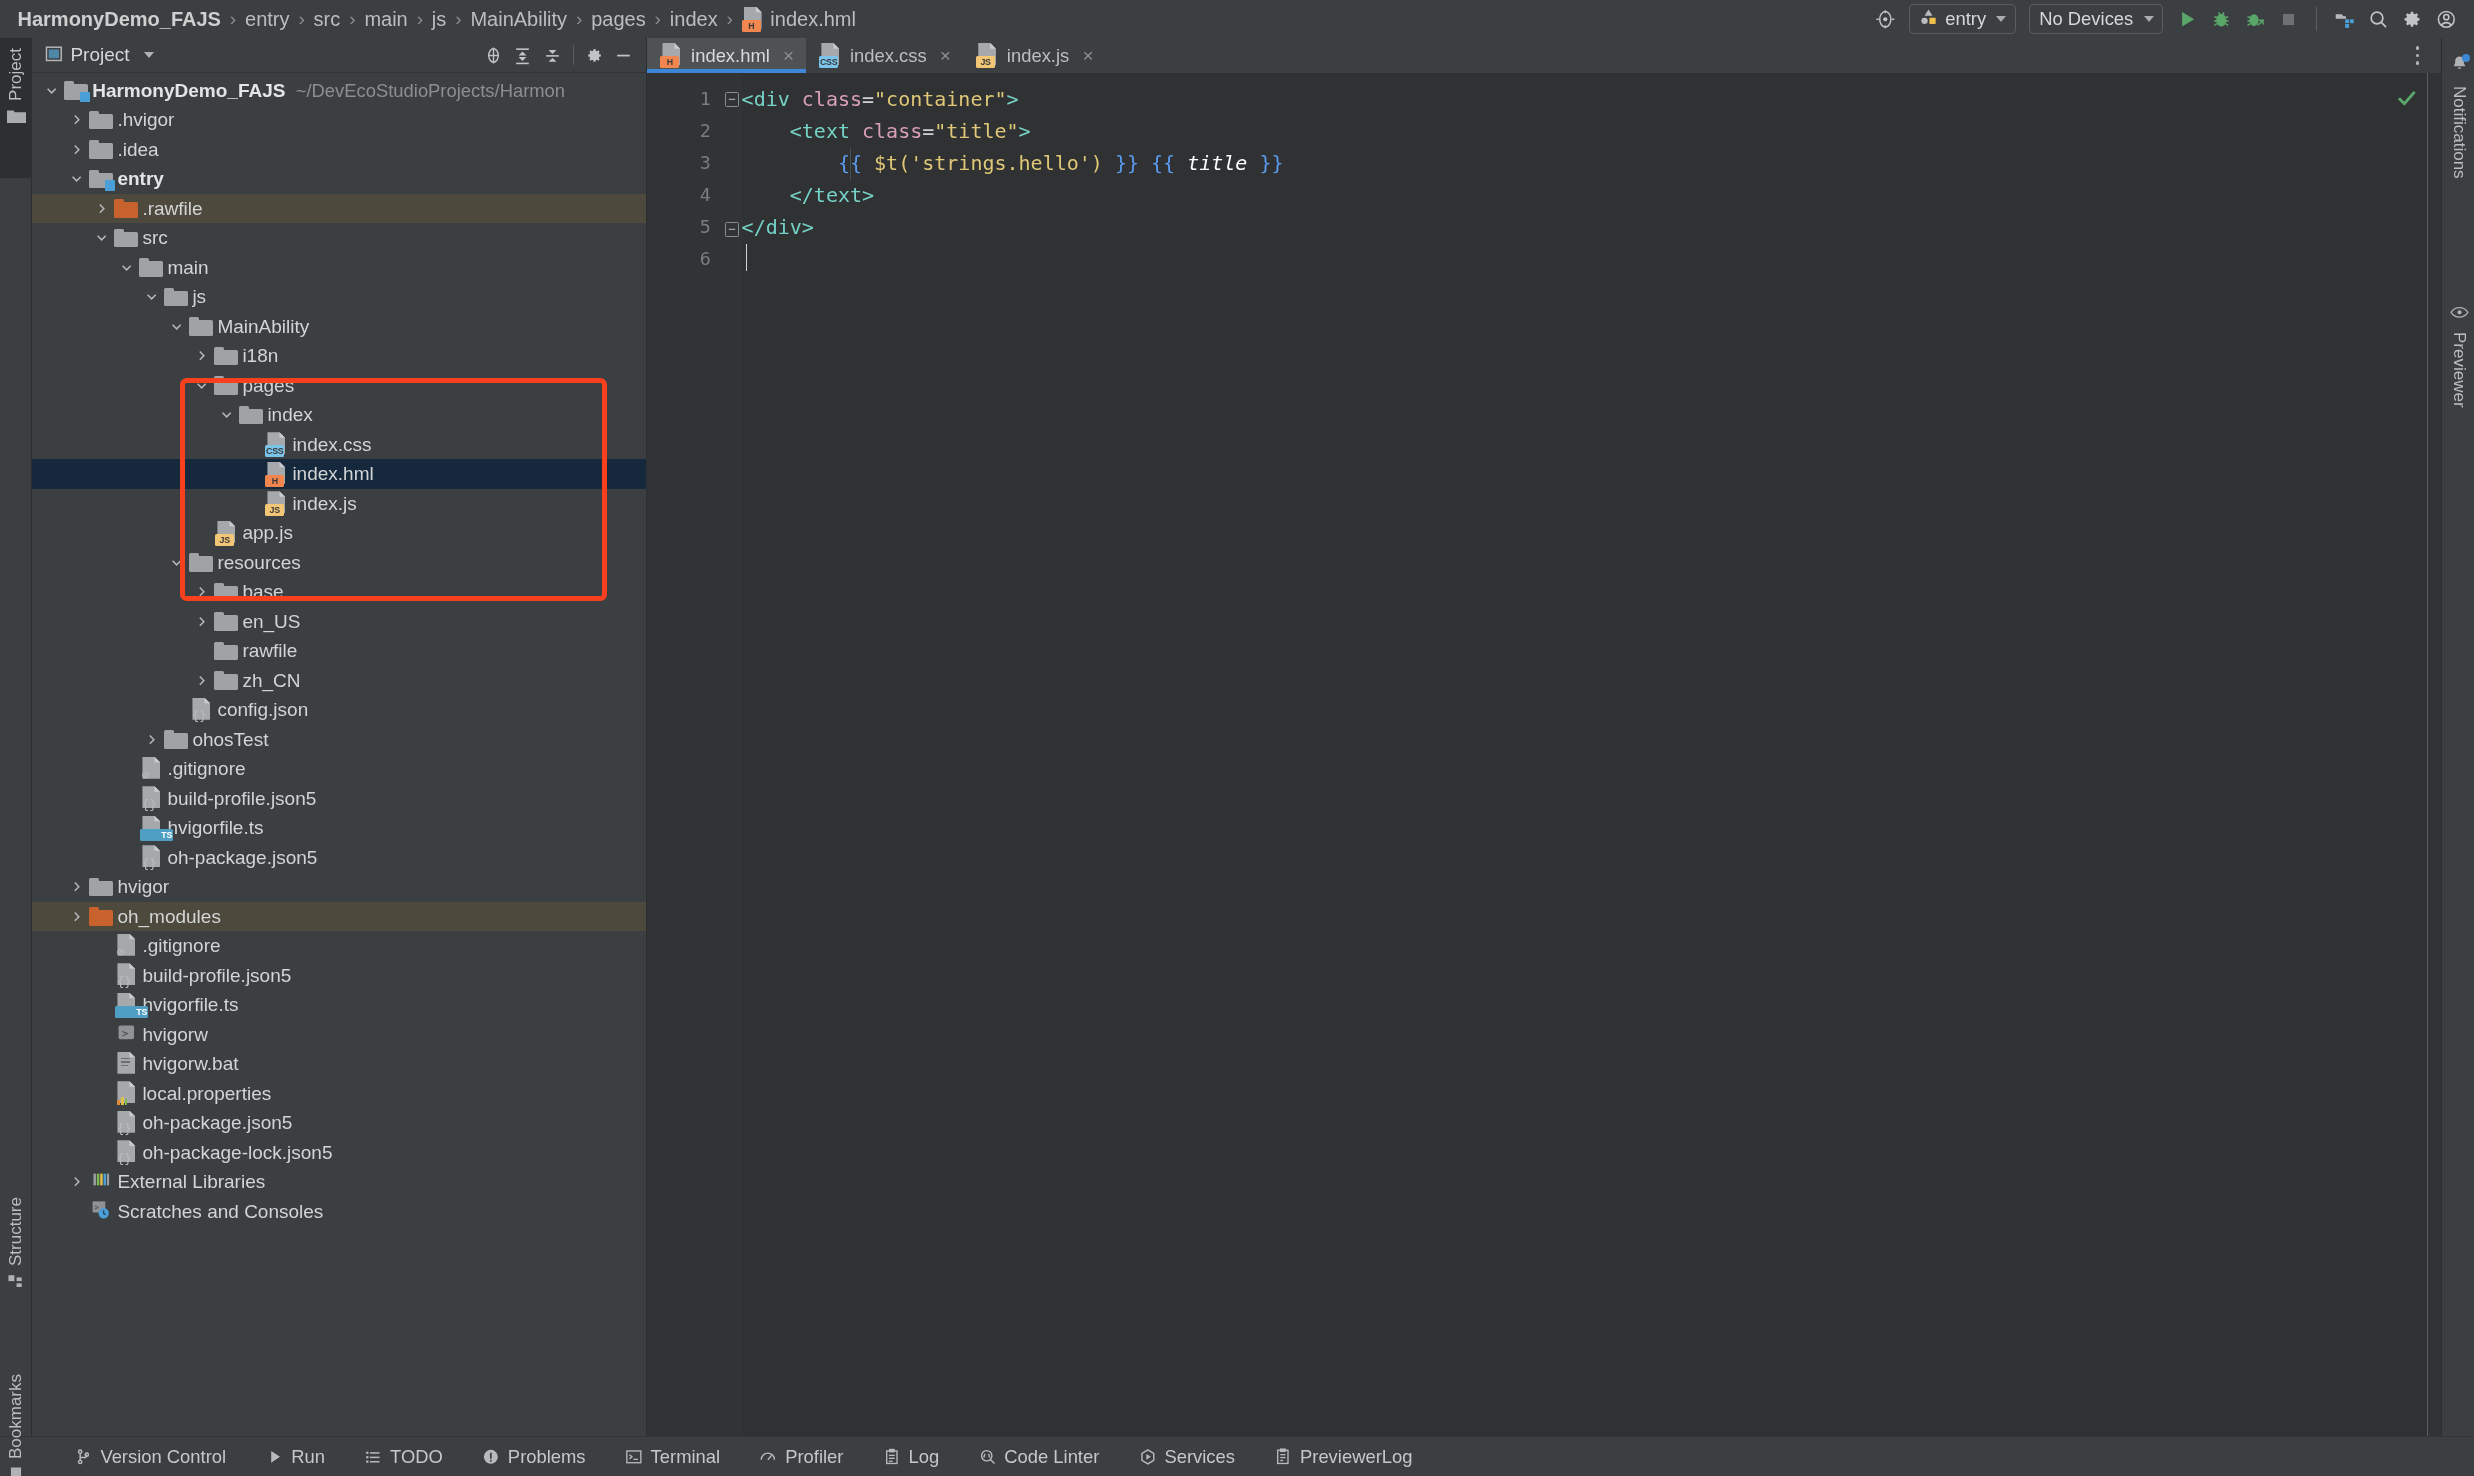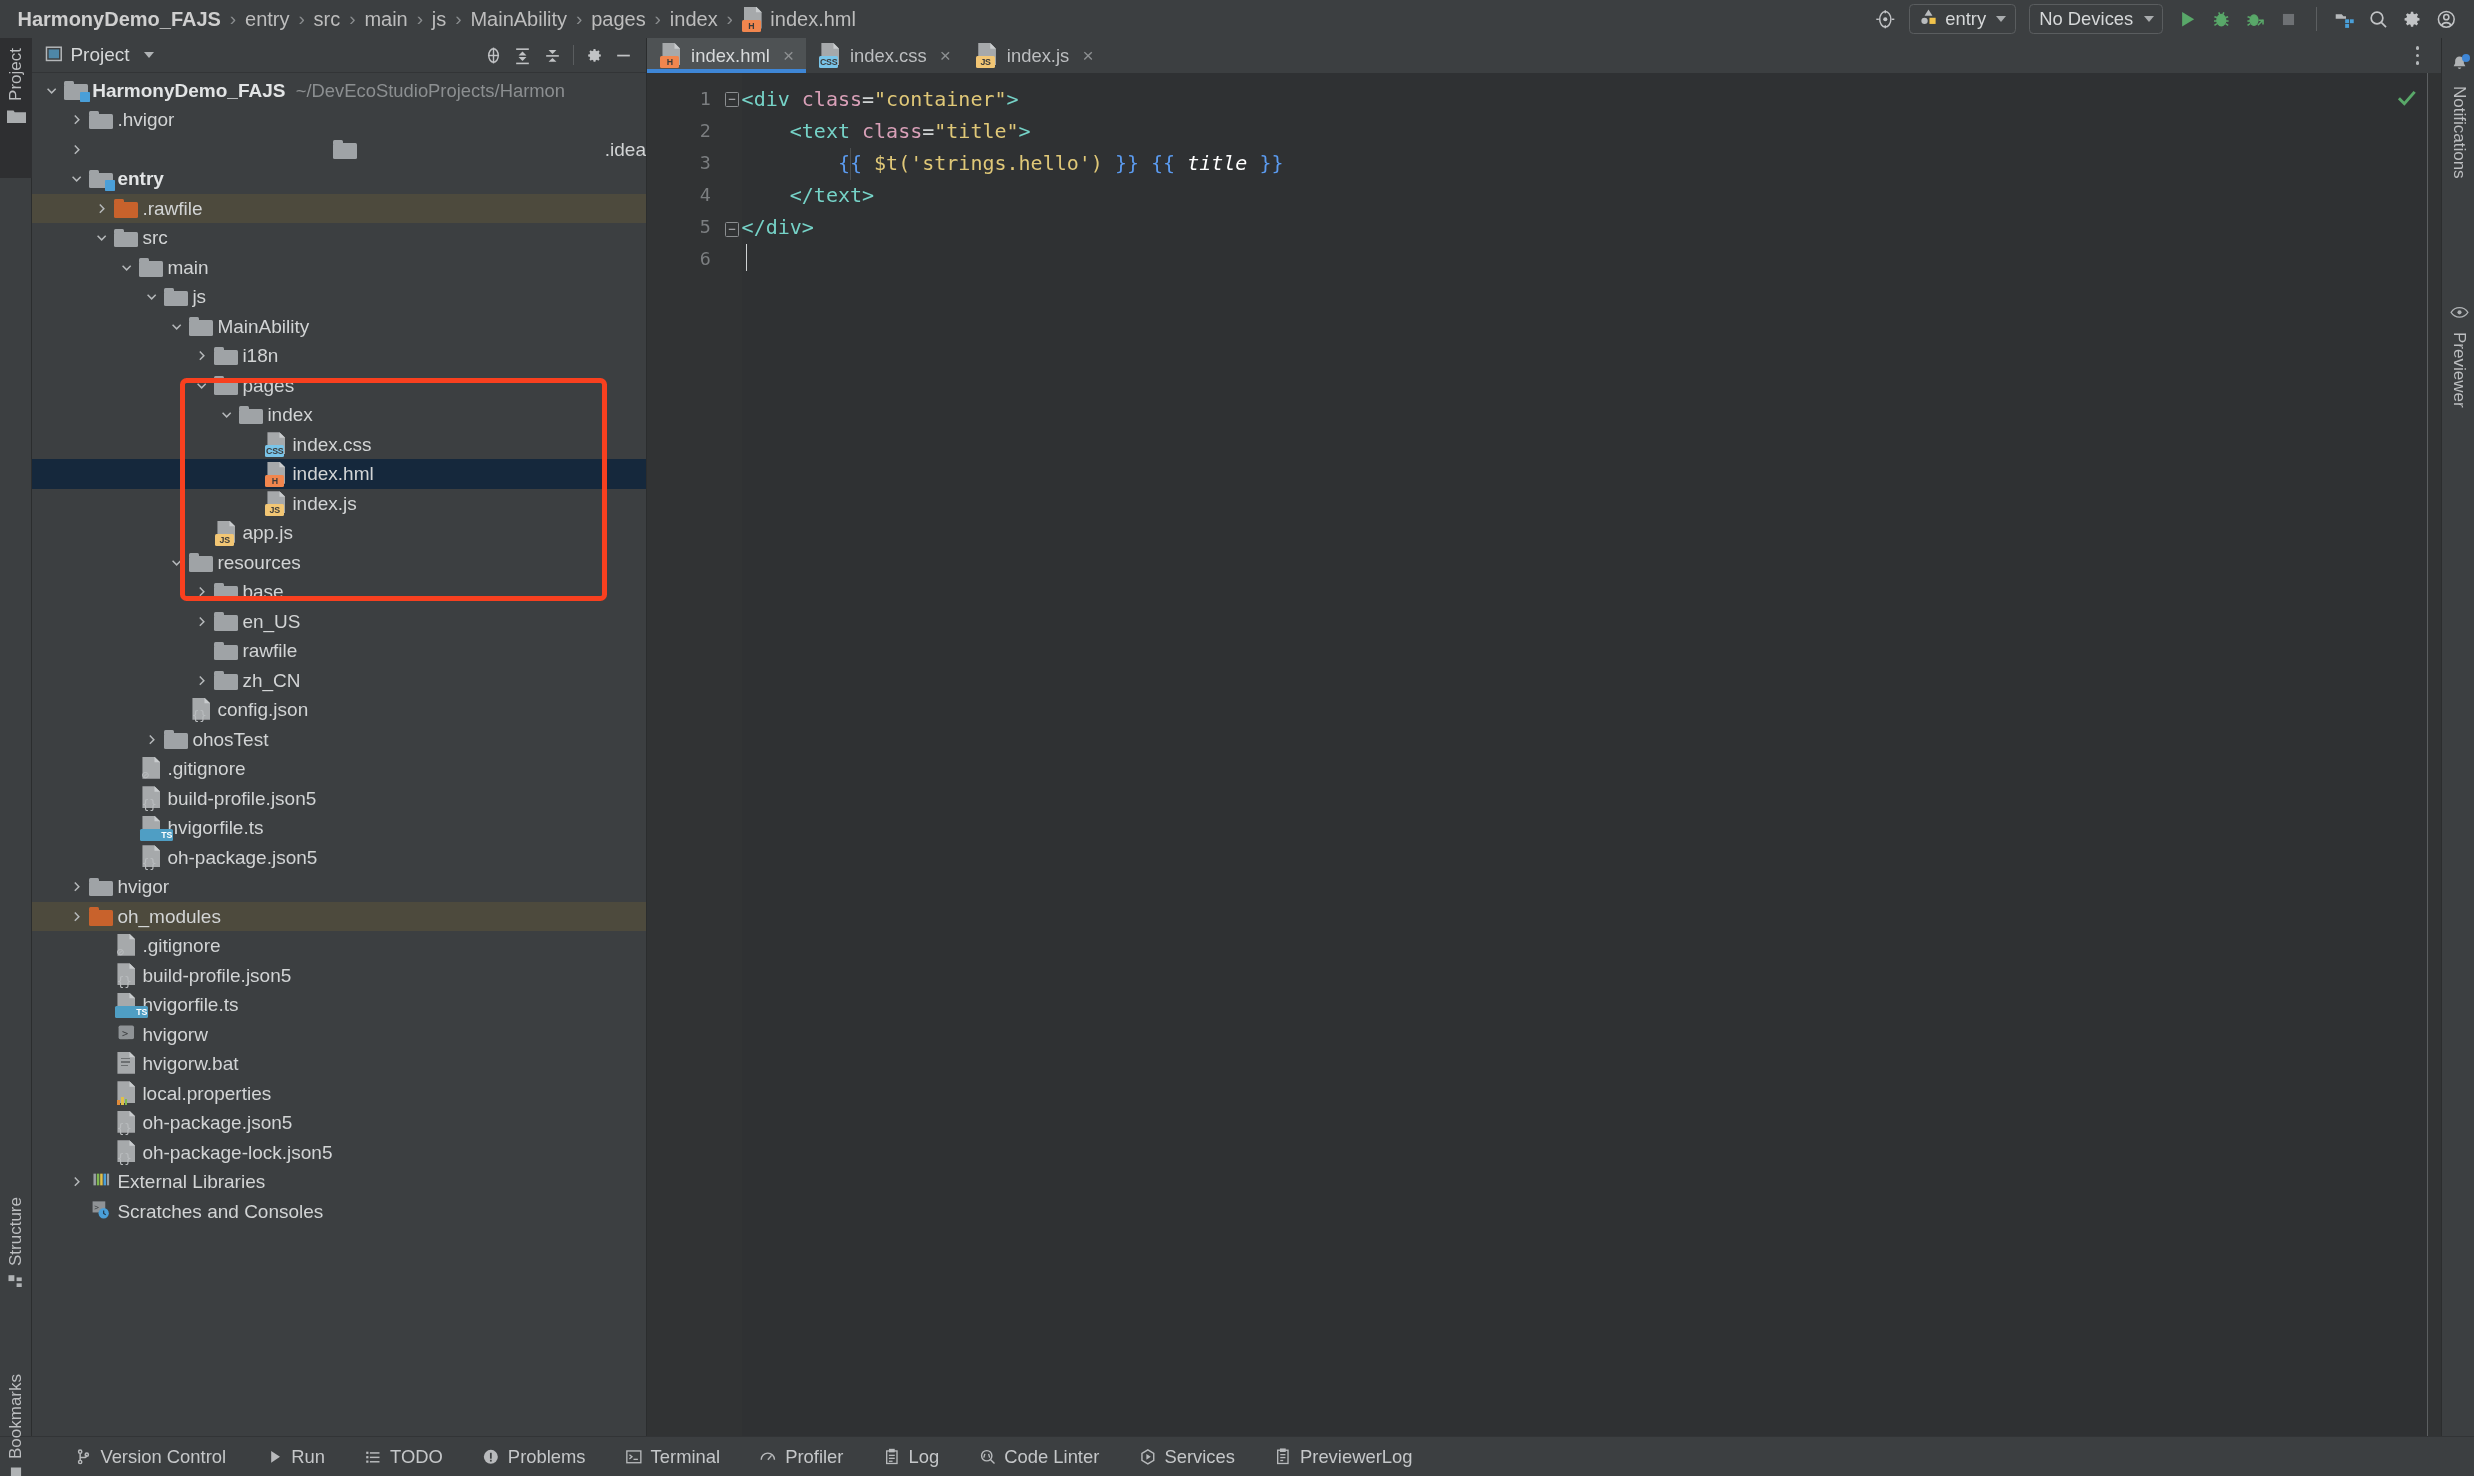".idea" div.trow { justify-content: space-between -> none }
